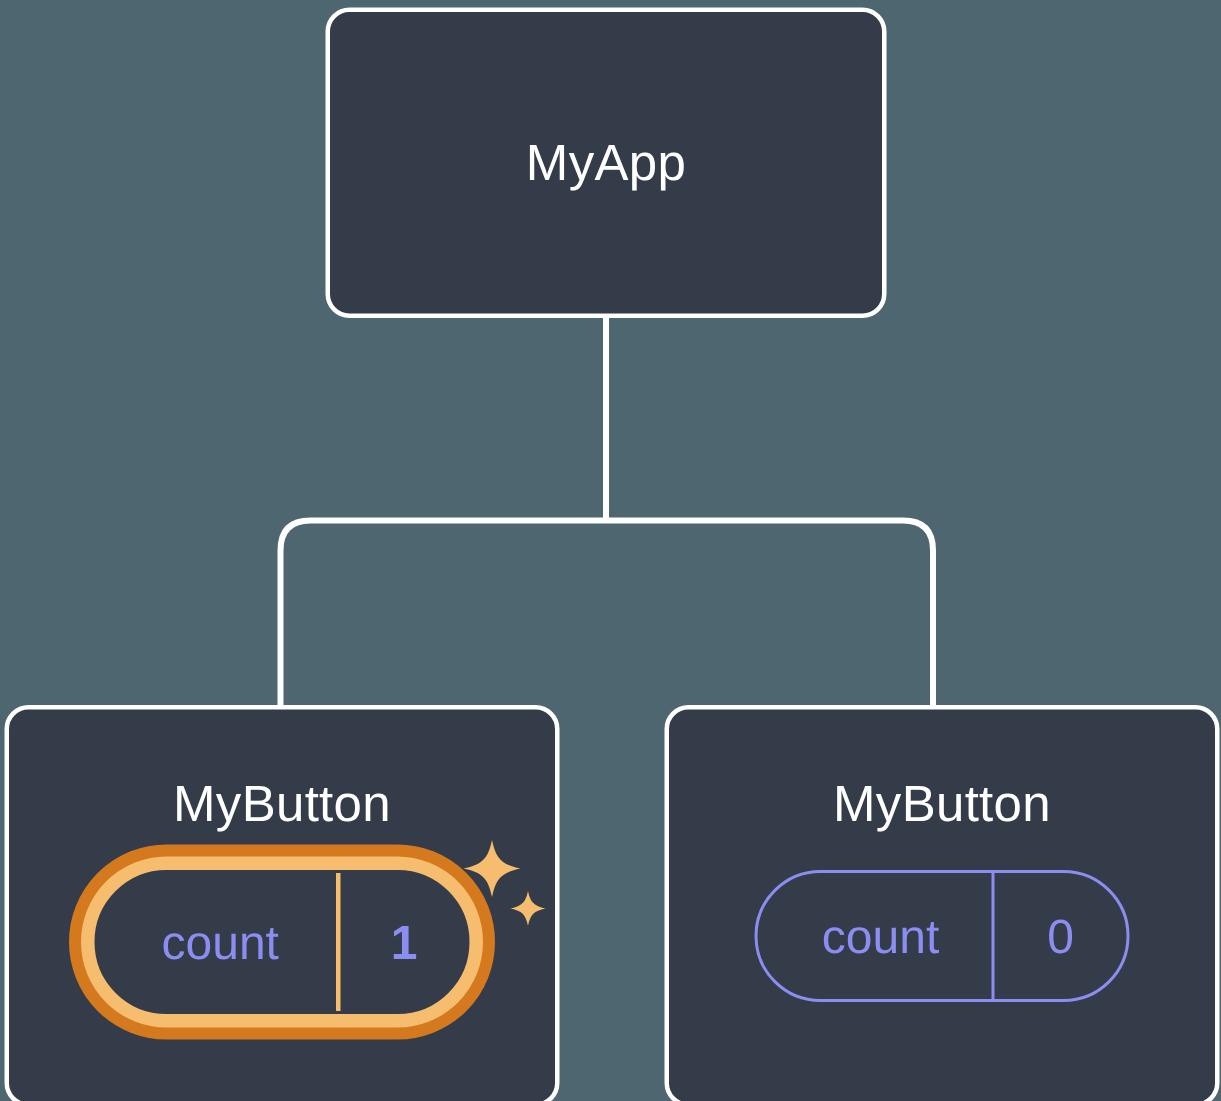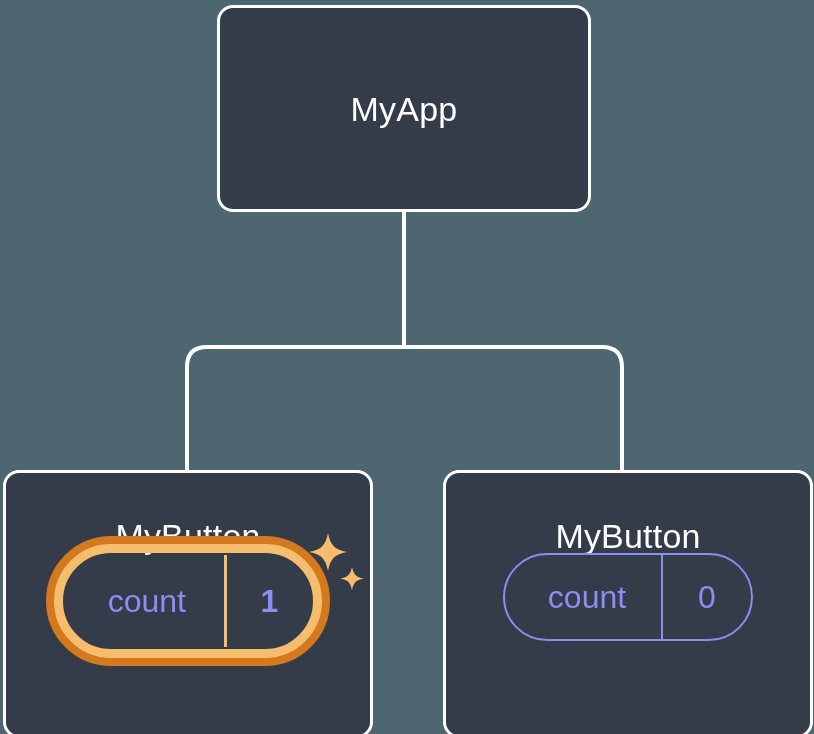"count" .pill-wrap { margin-top: none -> 27px }
